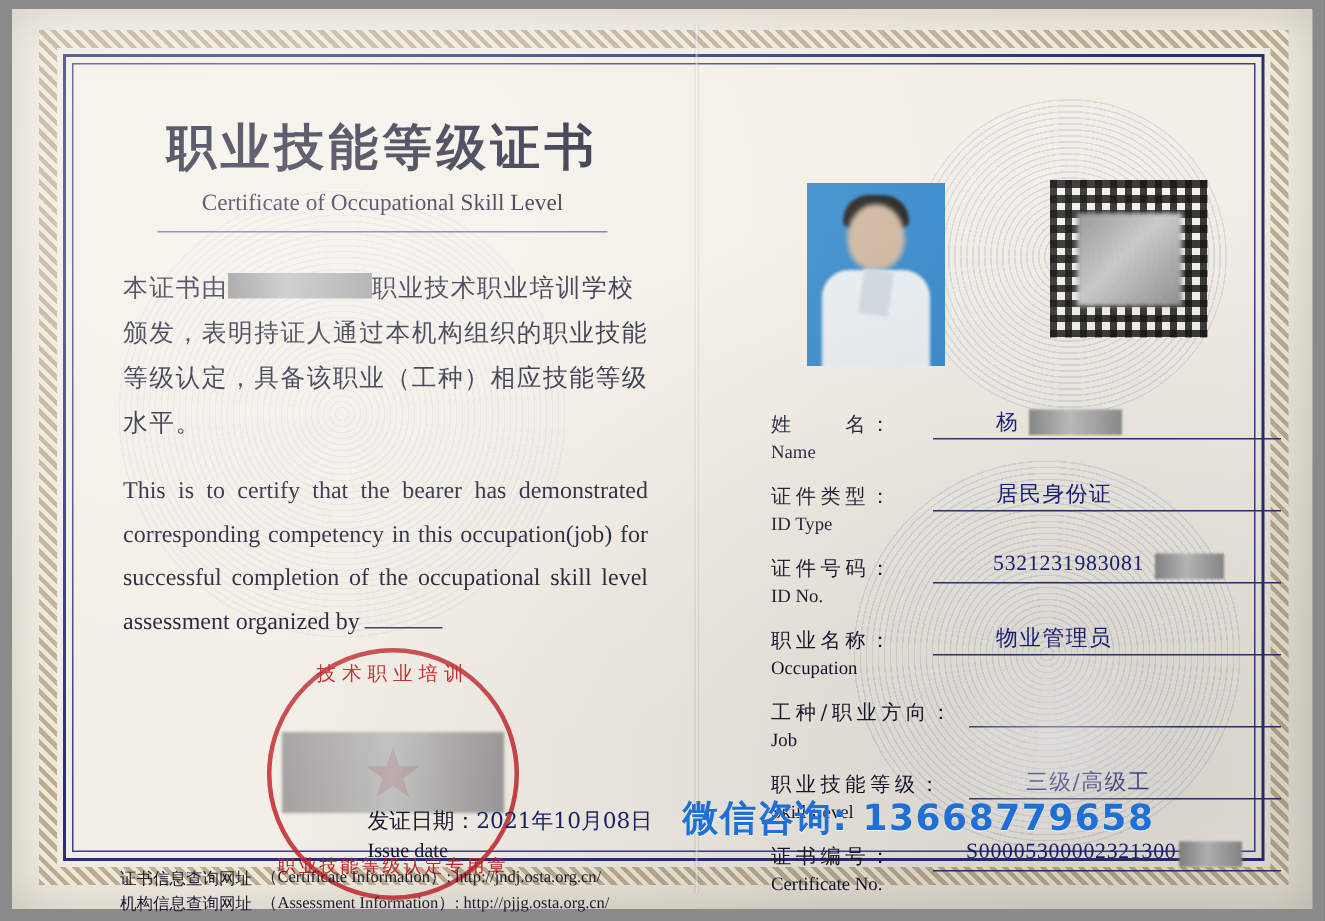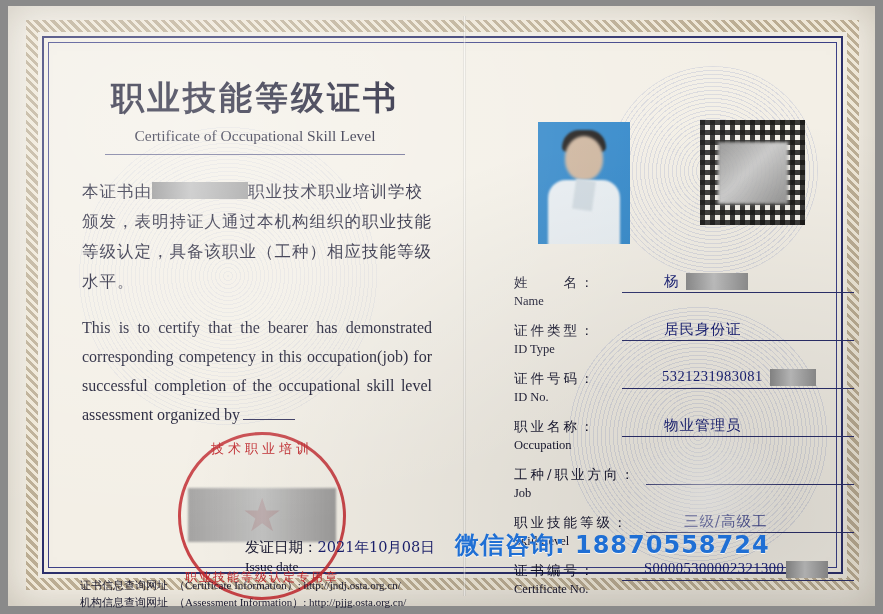"微信咨询: 18870558724" div.wechat { text: 18870558724 -> 13668779658 }
